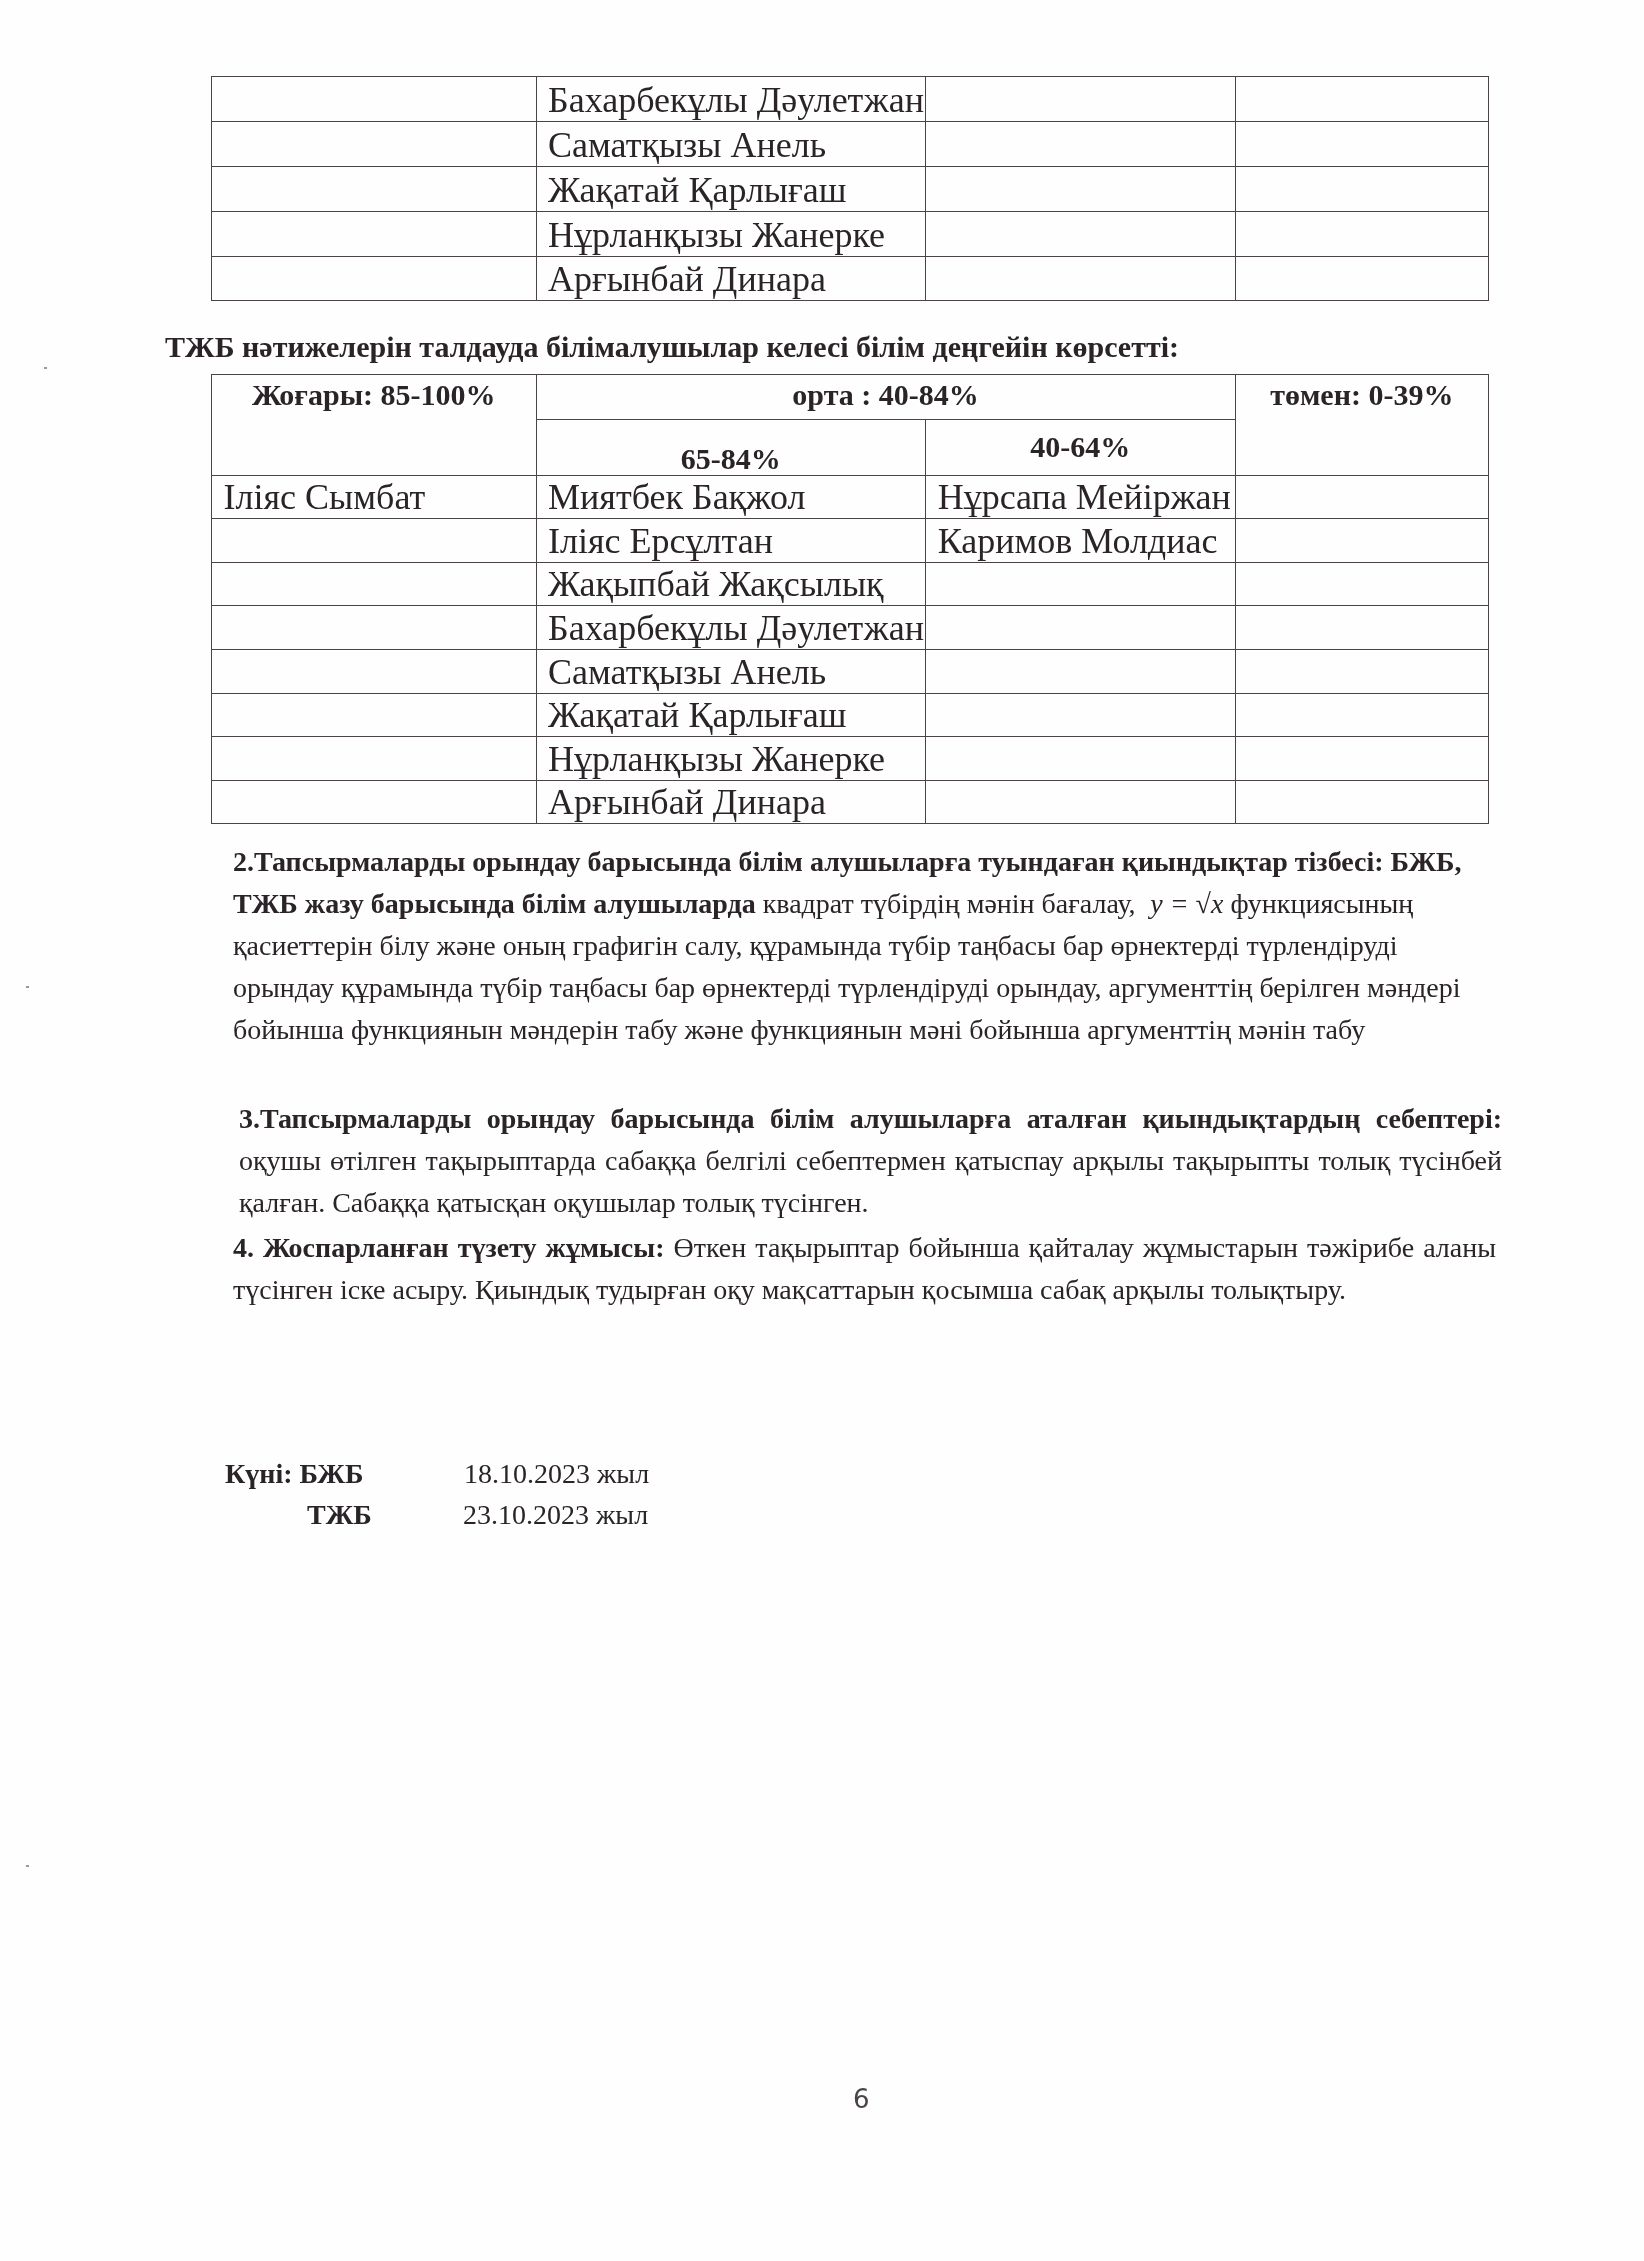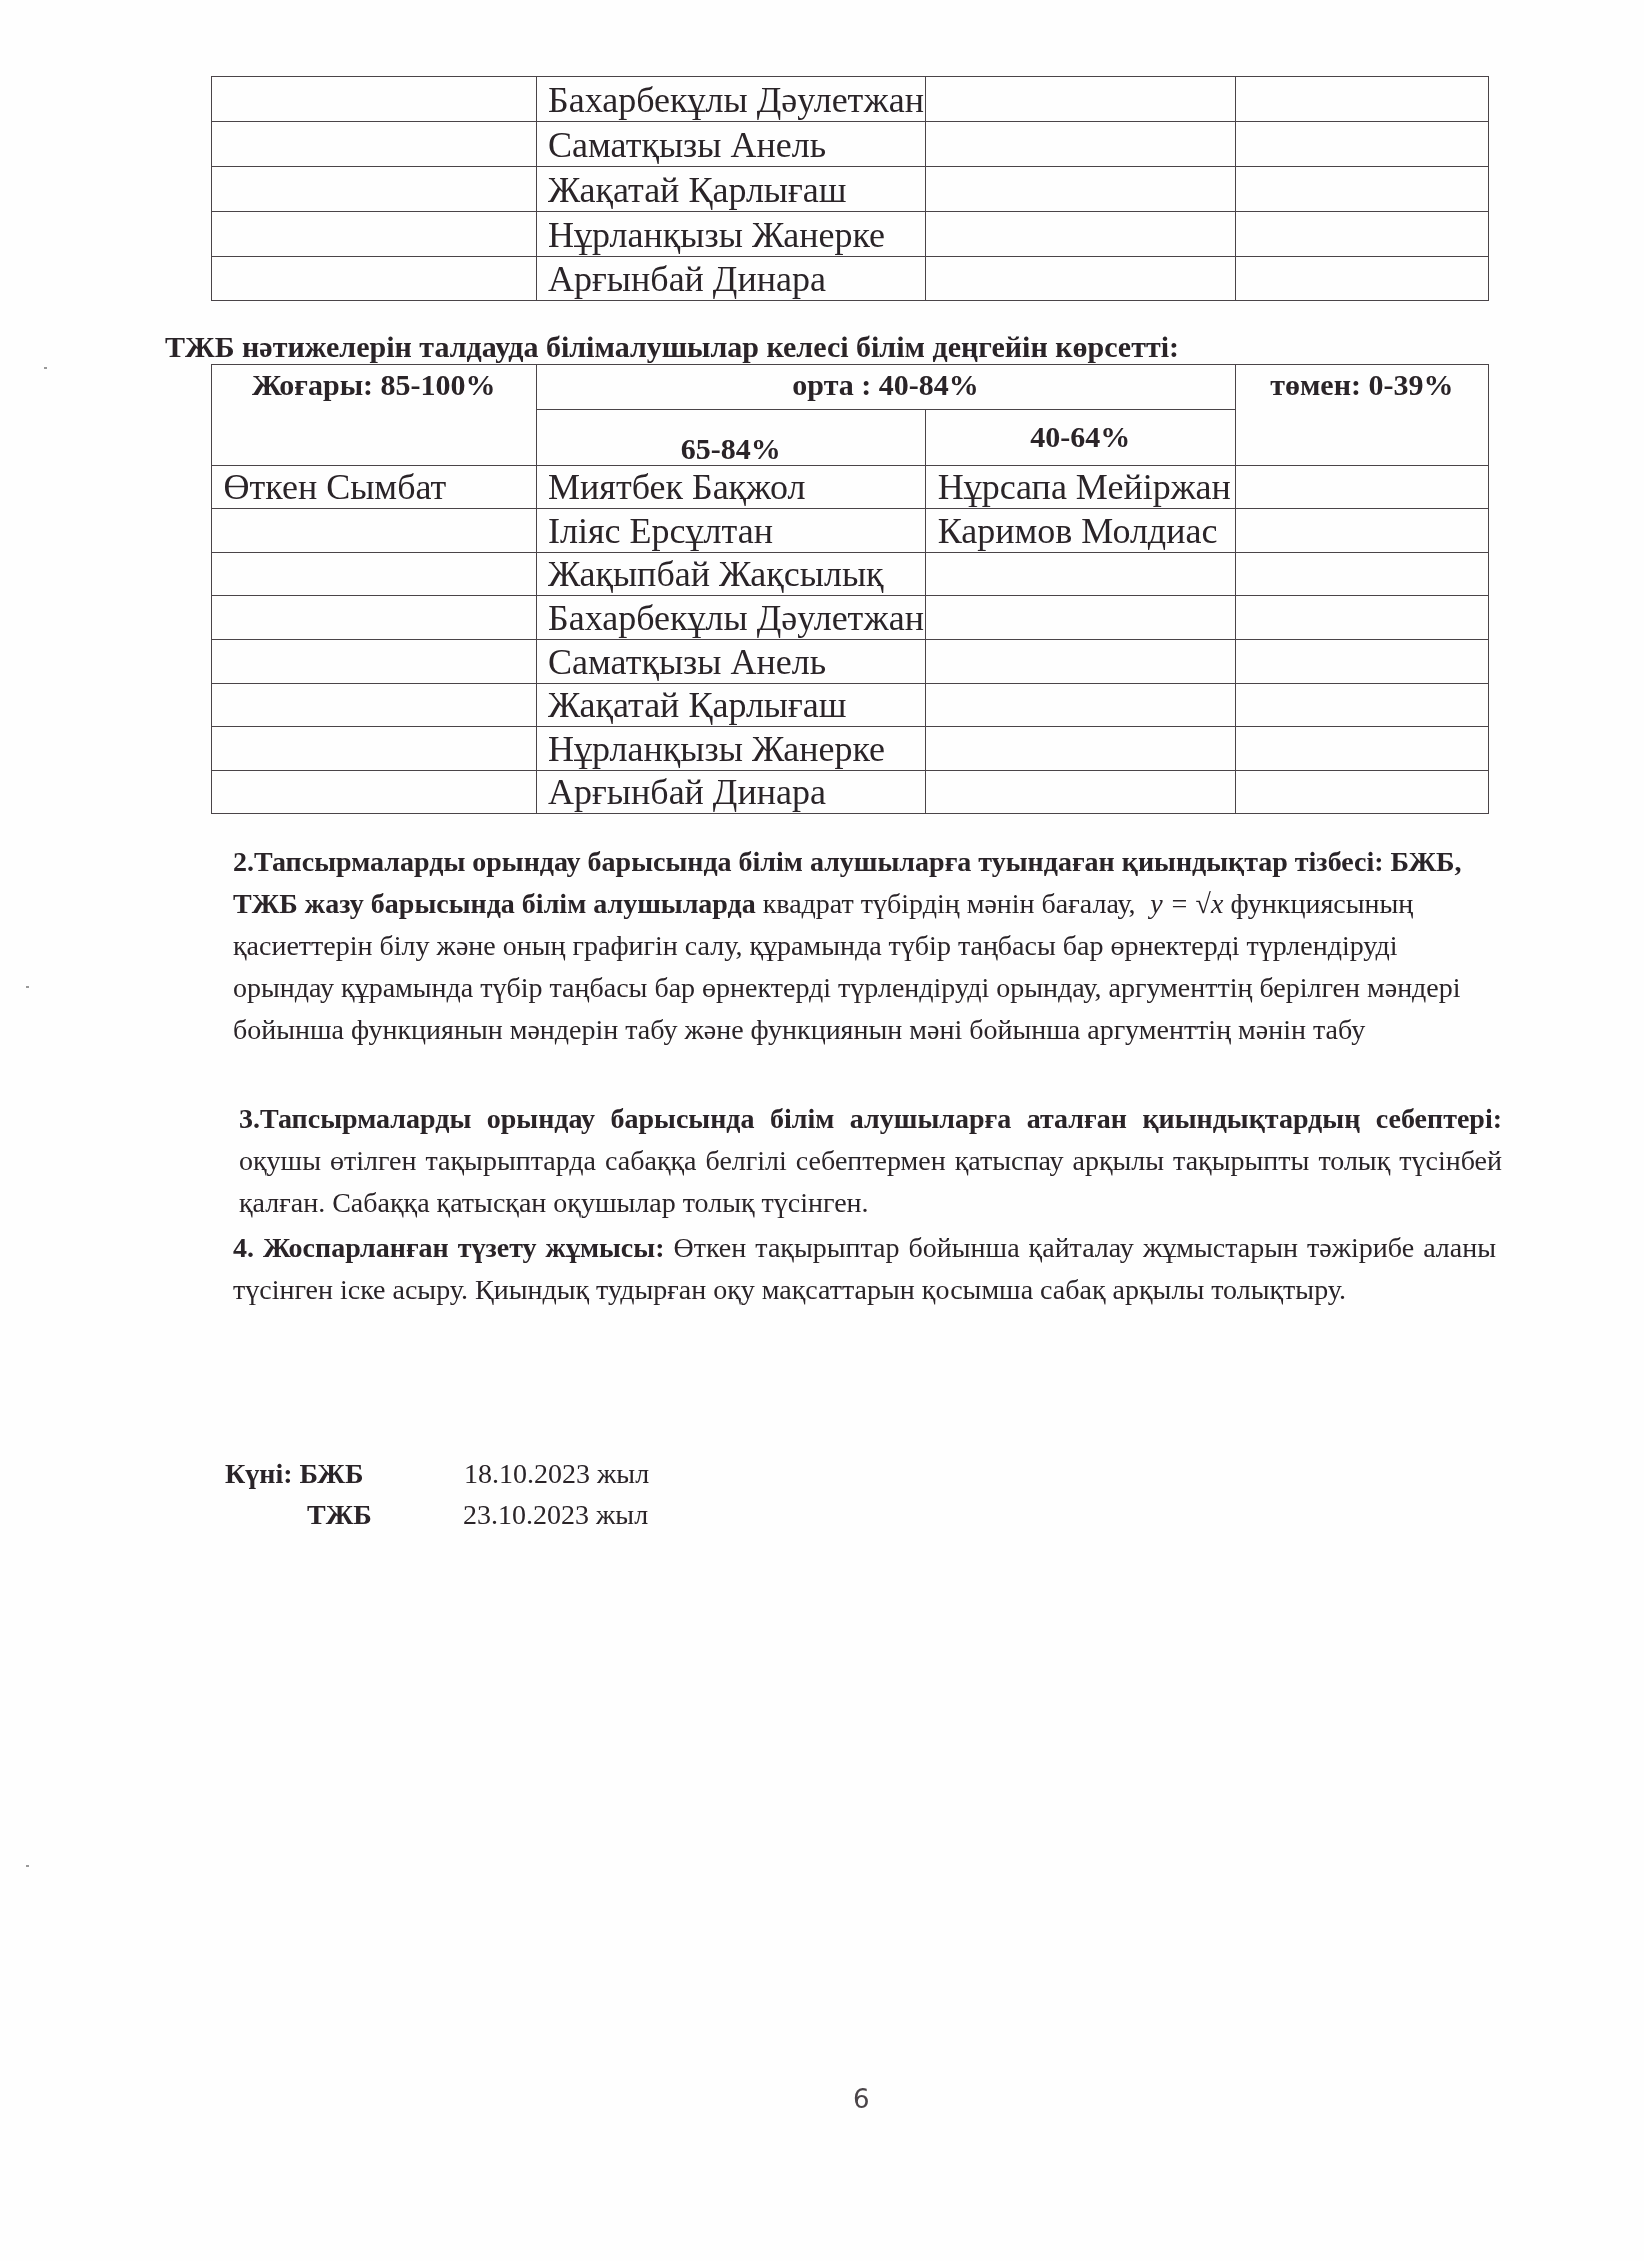"Жоғары: 85-100%" .t2 { top: 364px -> 374px }
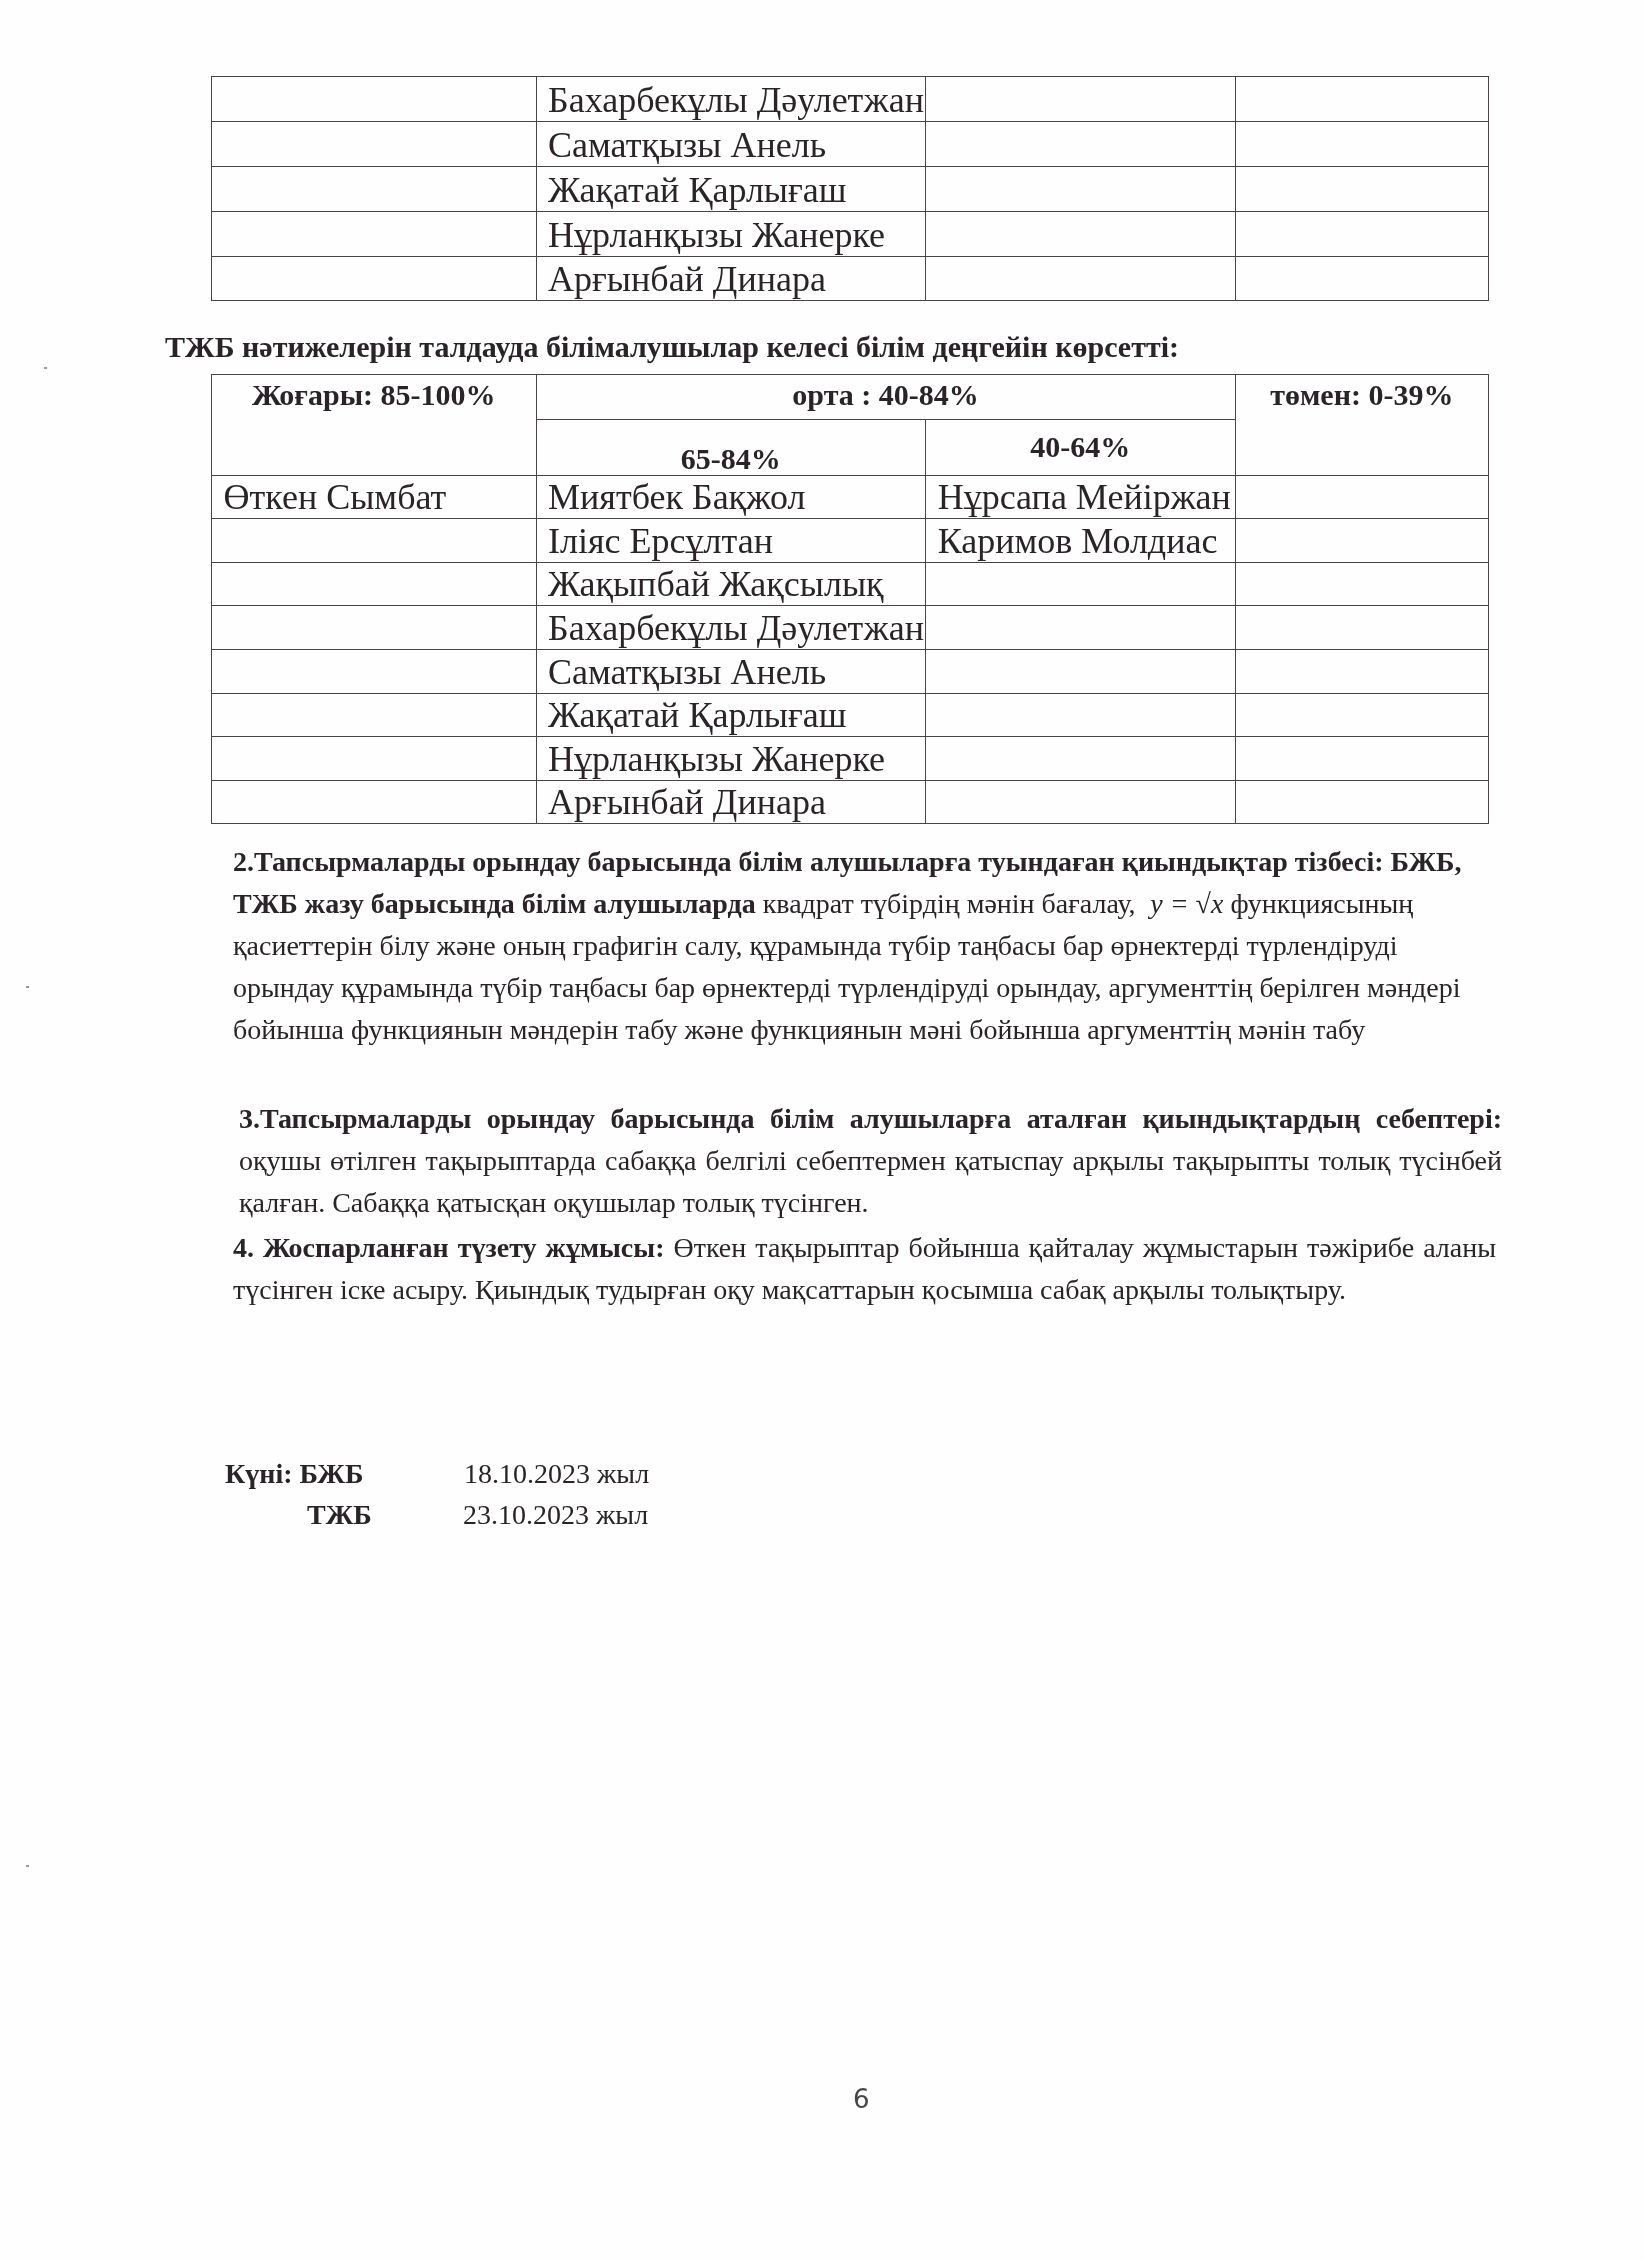"Өткен Сымбат" td { text: Өткен -> Іліяс }
